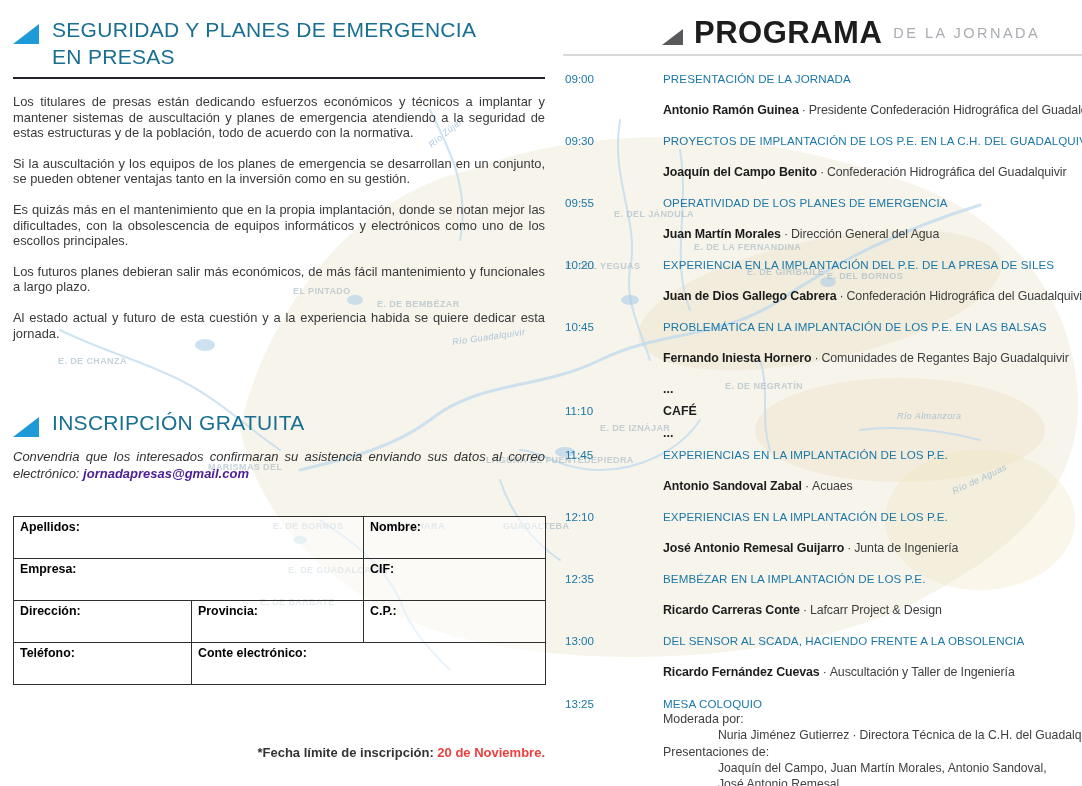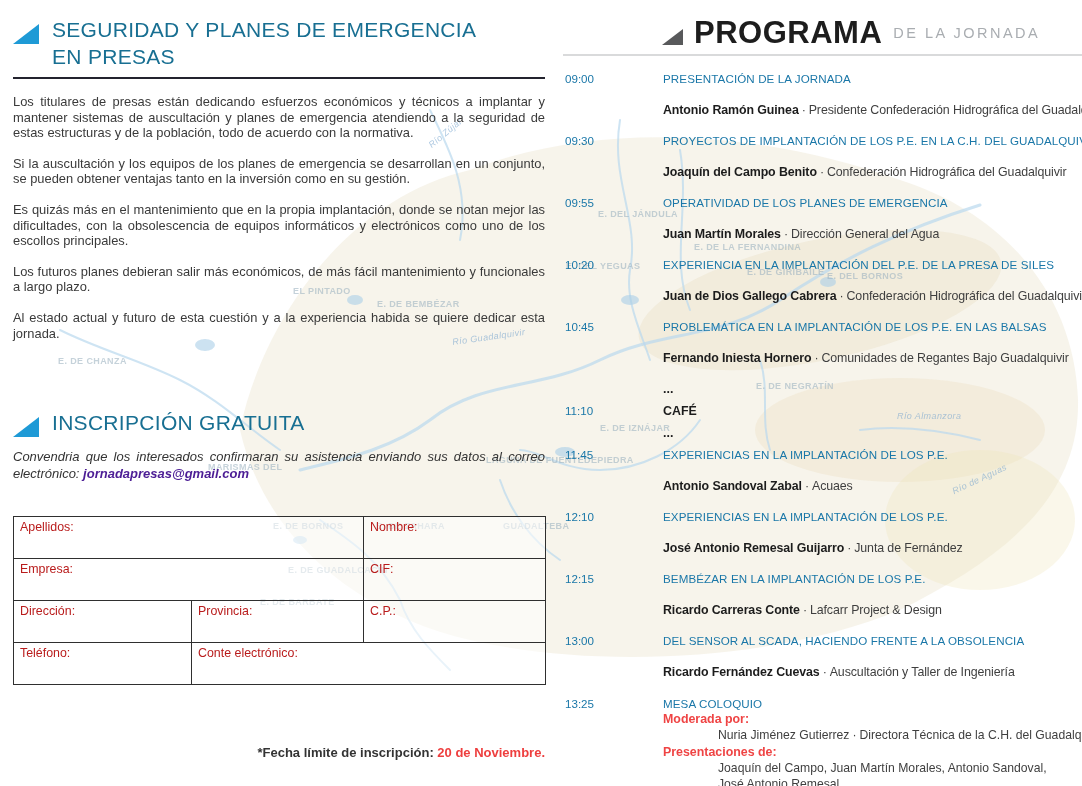"E. DEL JÁNDULA" span.wm { left: 598px -> 614px }
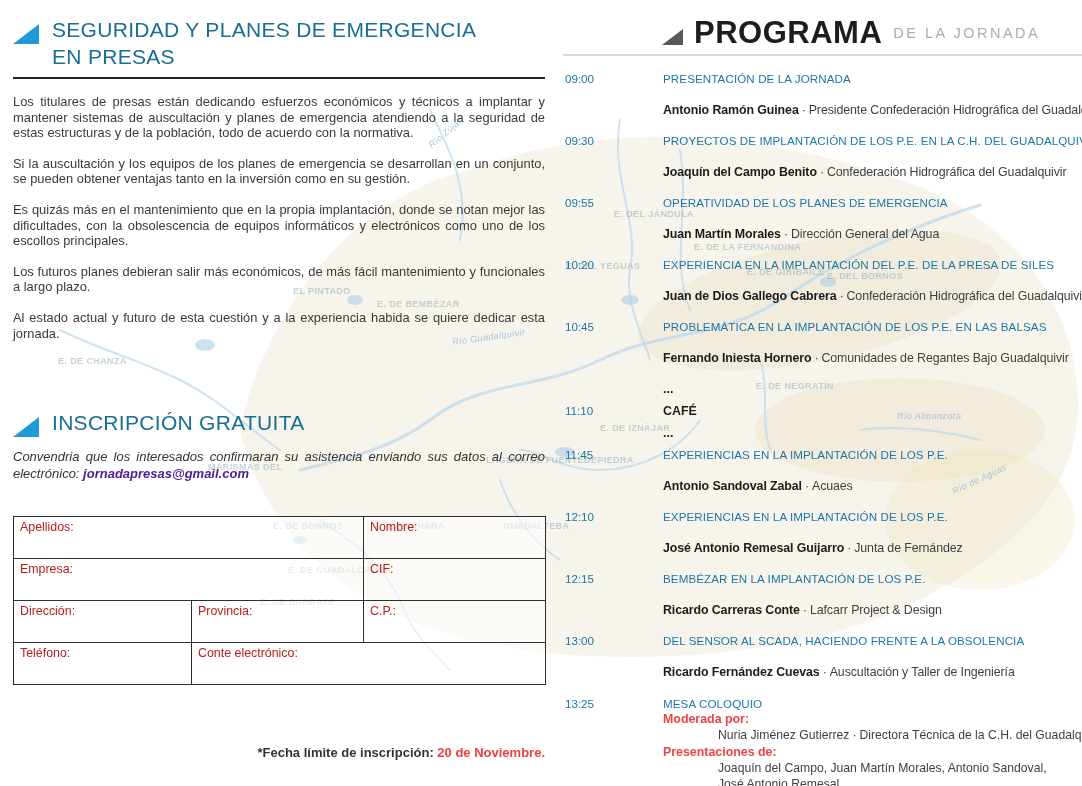"E. DE NEGRATÍN" span.wm { left: 756px -> 725px }
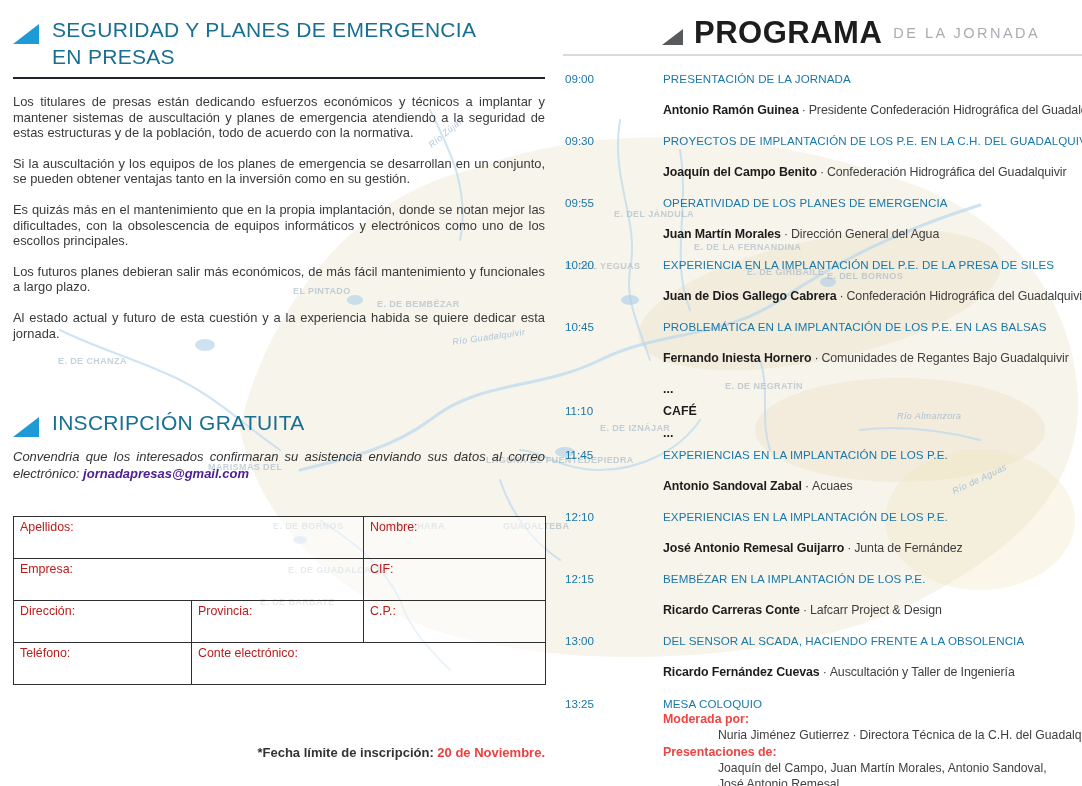"Apellidos:" table.reg td { color: #b91c1c -> #000000; font-weight: 400 -> 700 }
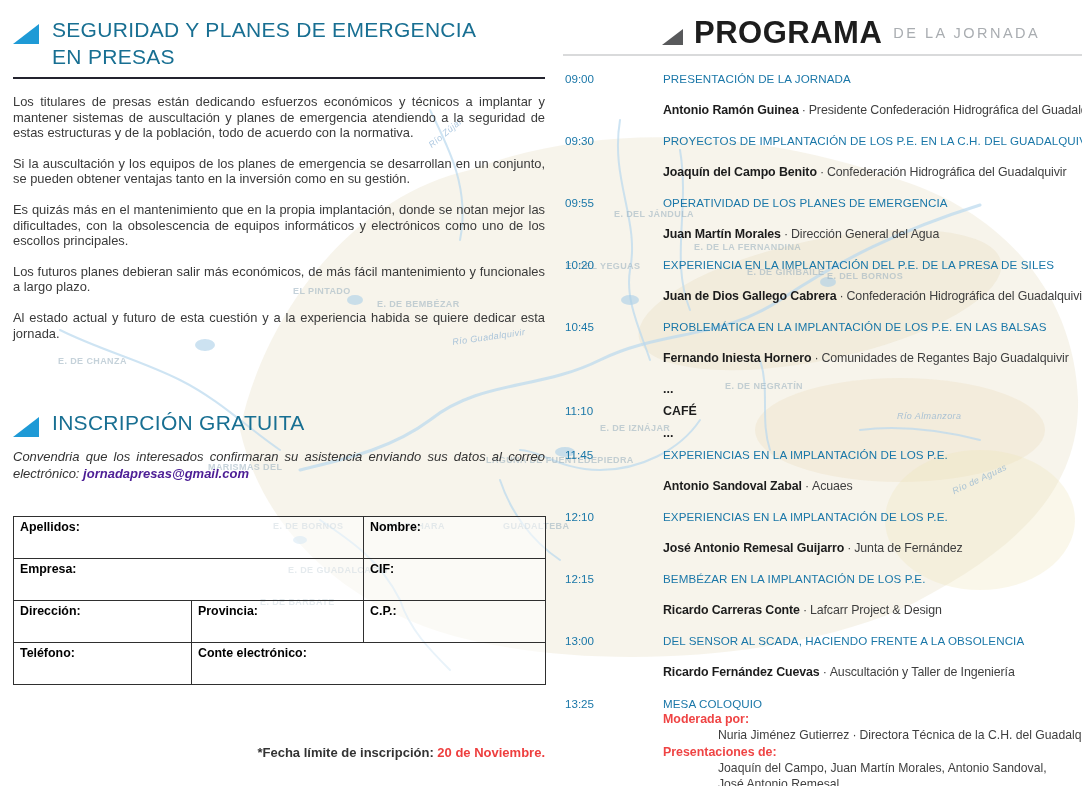"Junta de Fernández" span { text: Fernández -> Ingeniería }
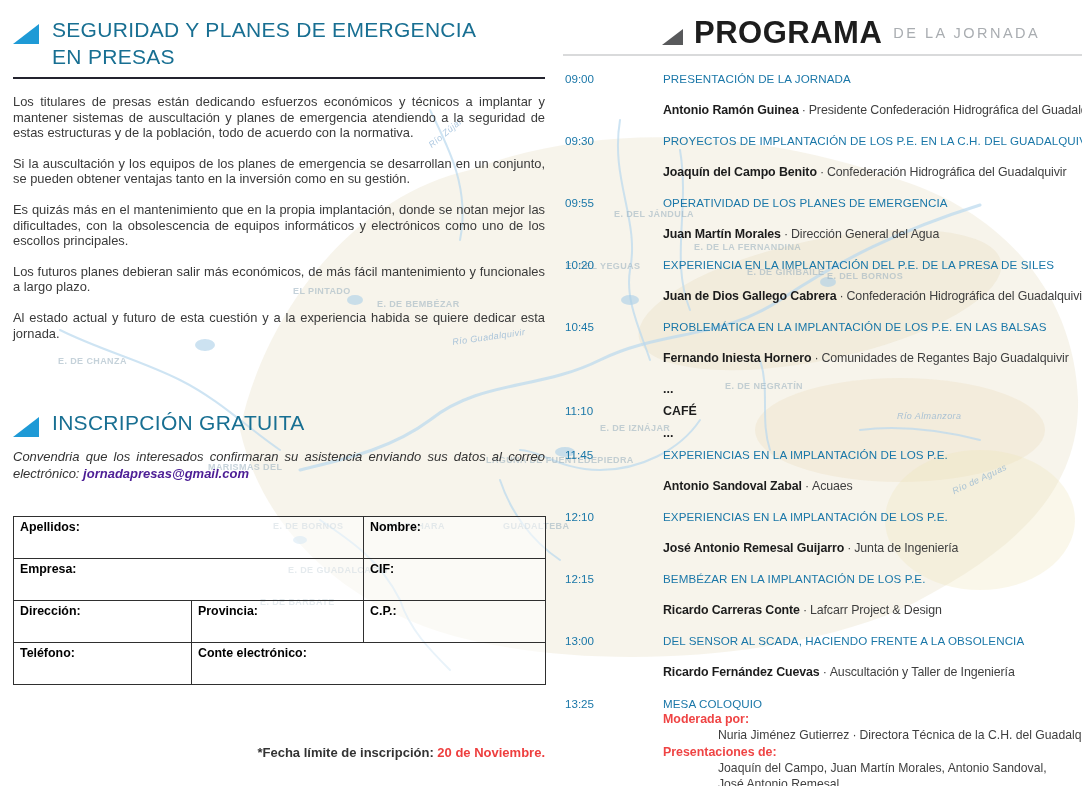"12:15" span.ptime { text: 12:15 -> 12:35 }
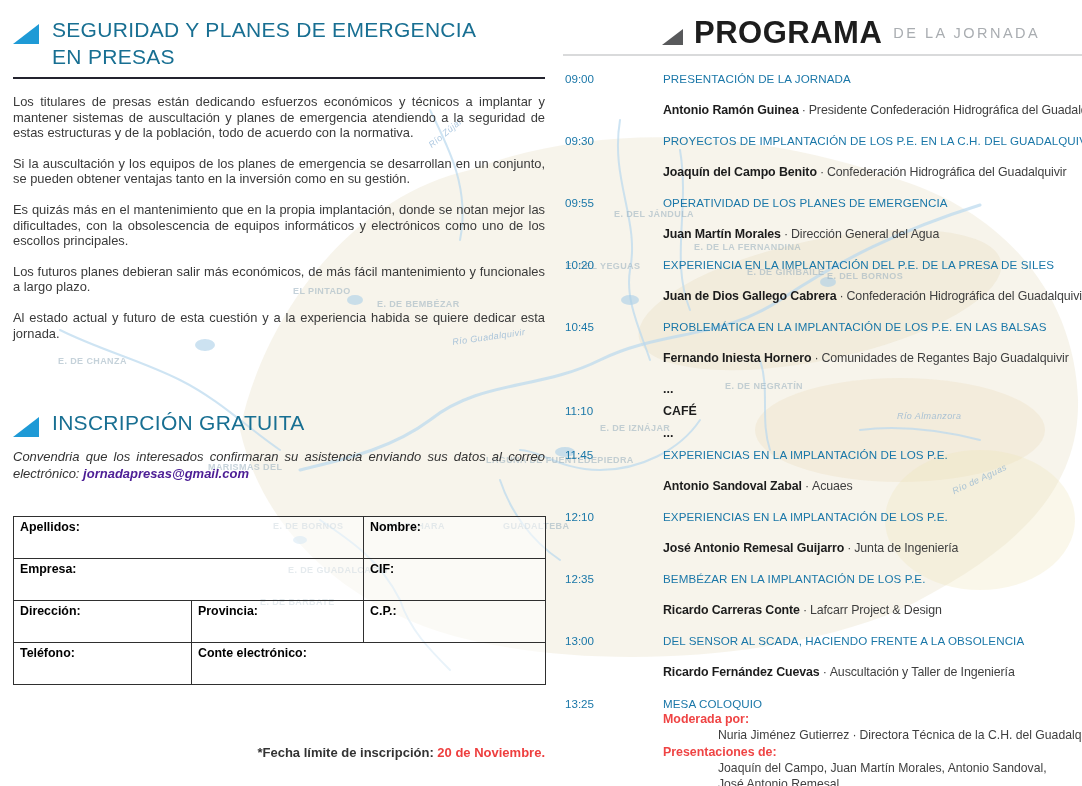"Moderada por:" .plabel { color: #ef4444 -> #404040; font-weight: 700 -> 400 }
